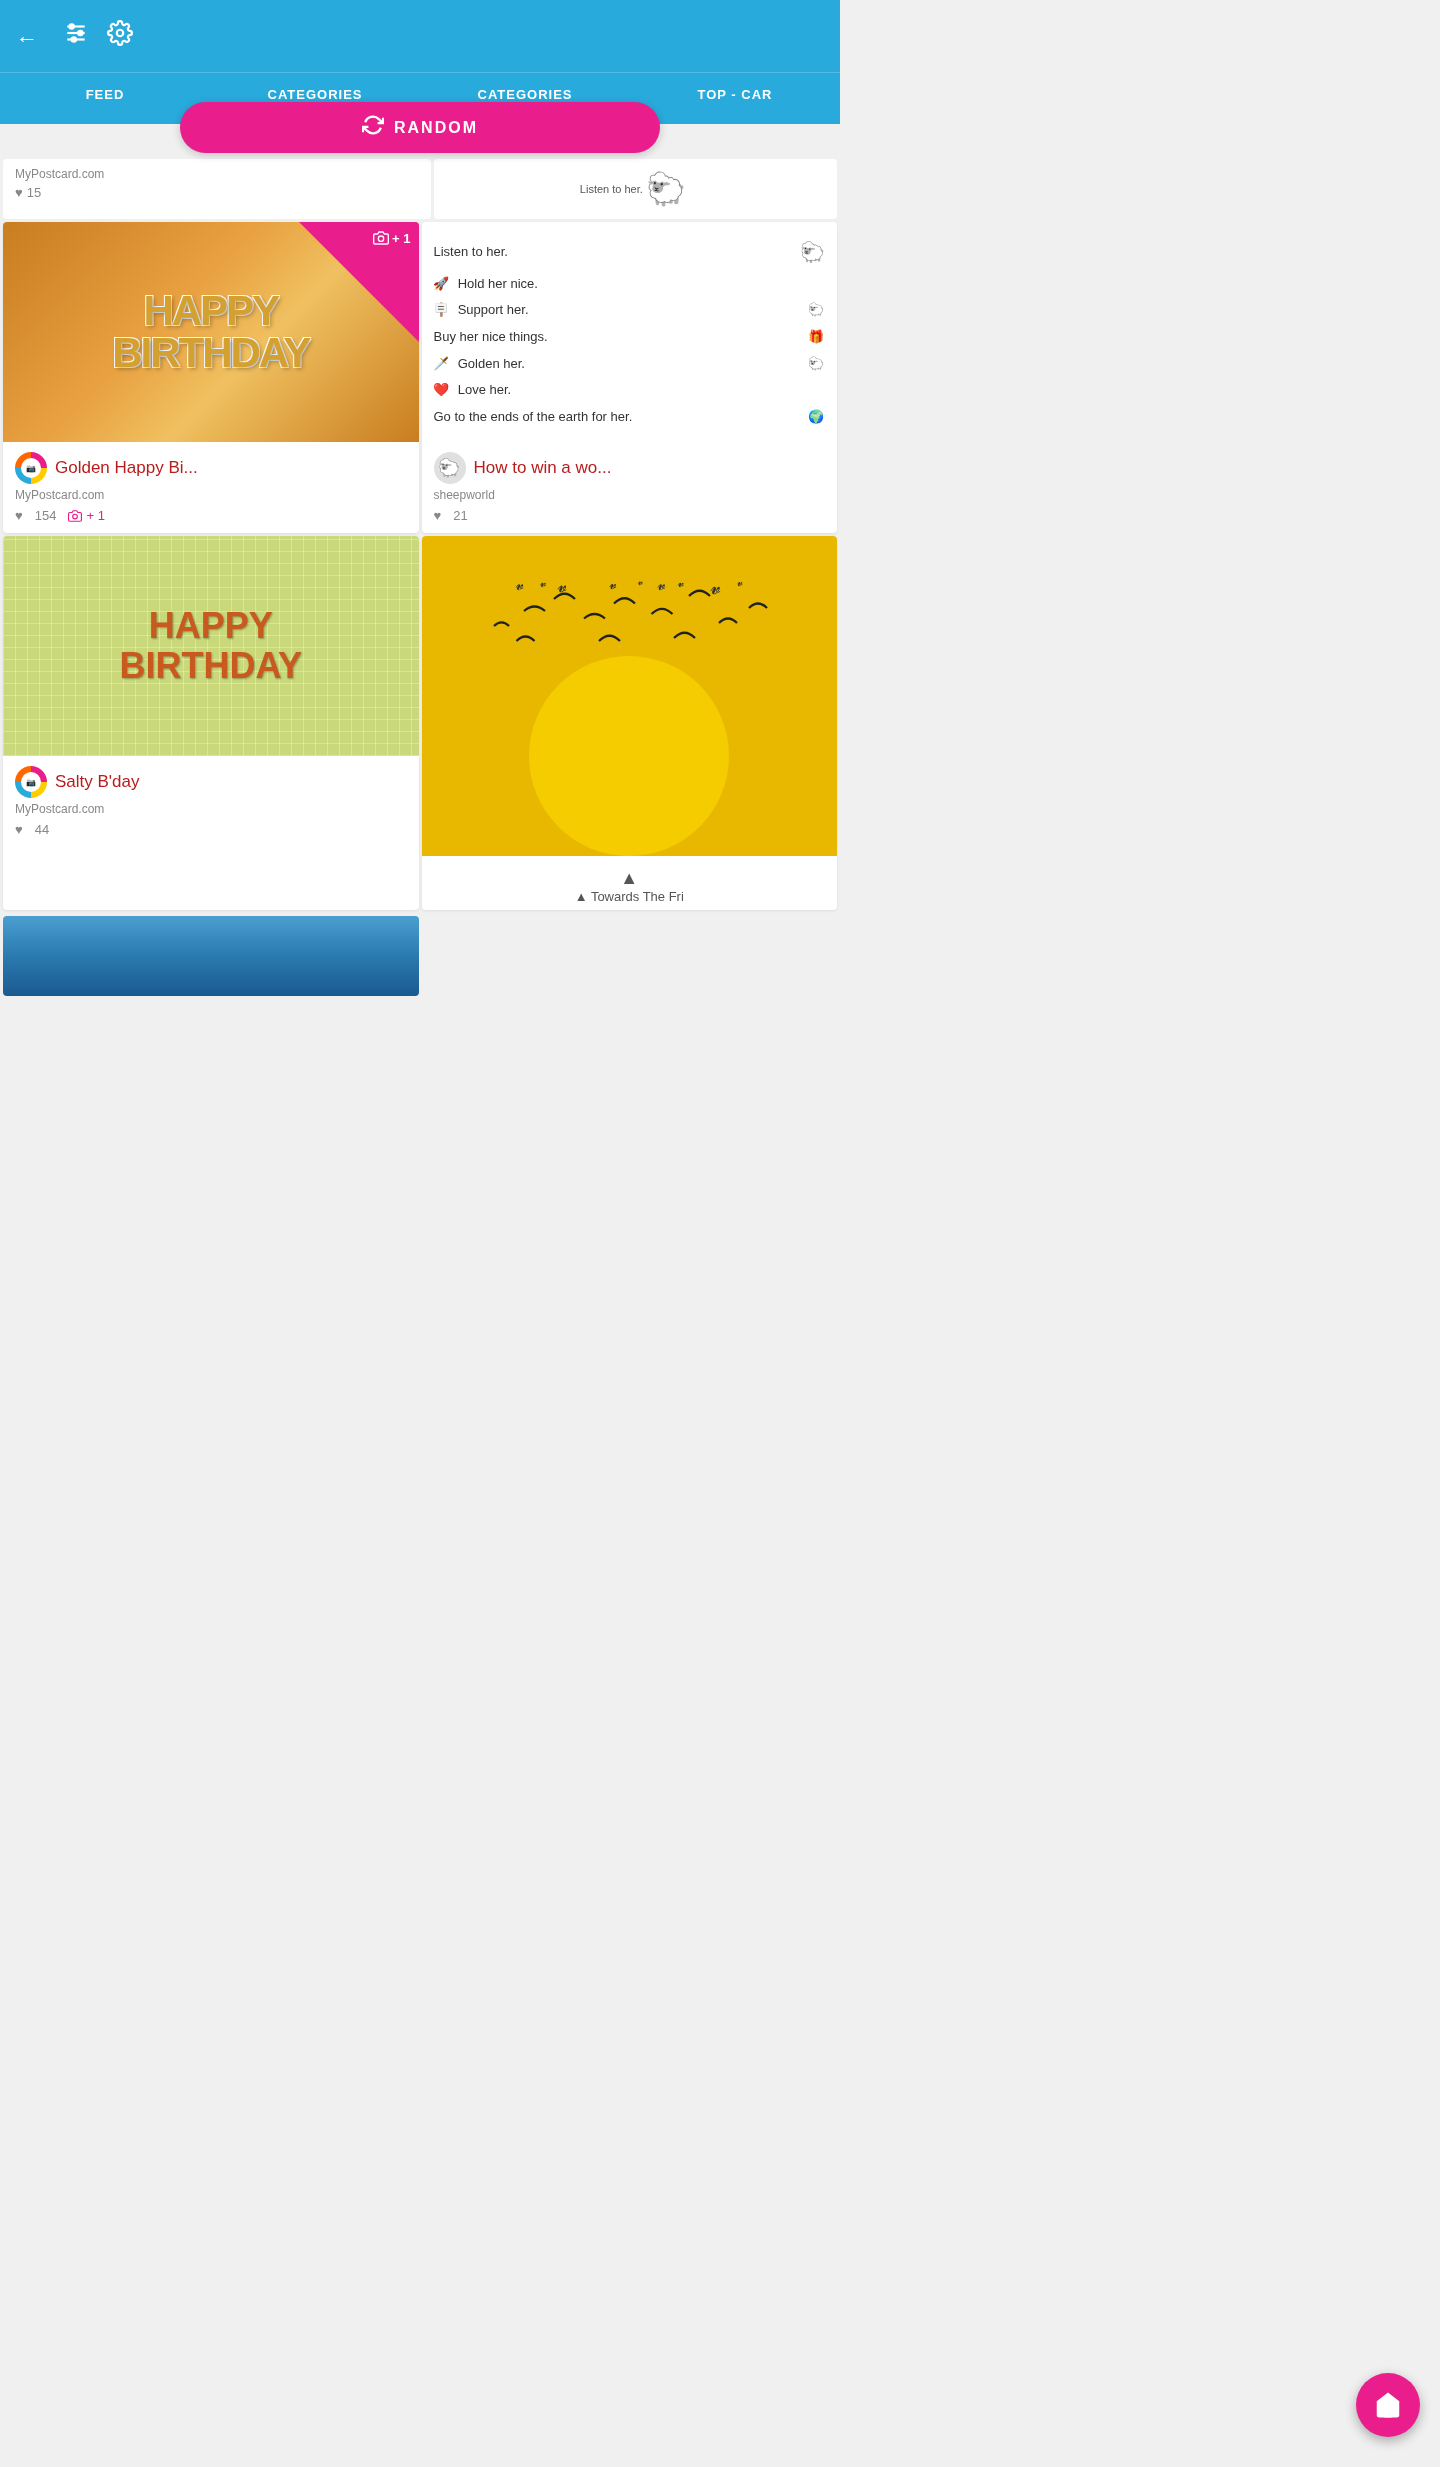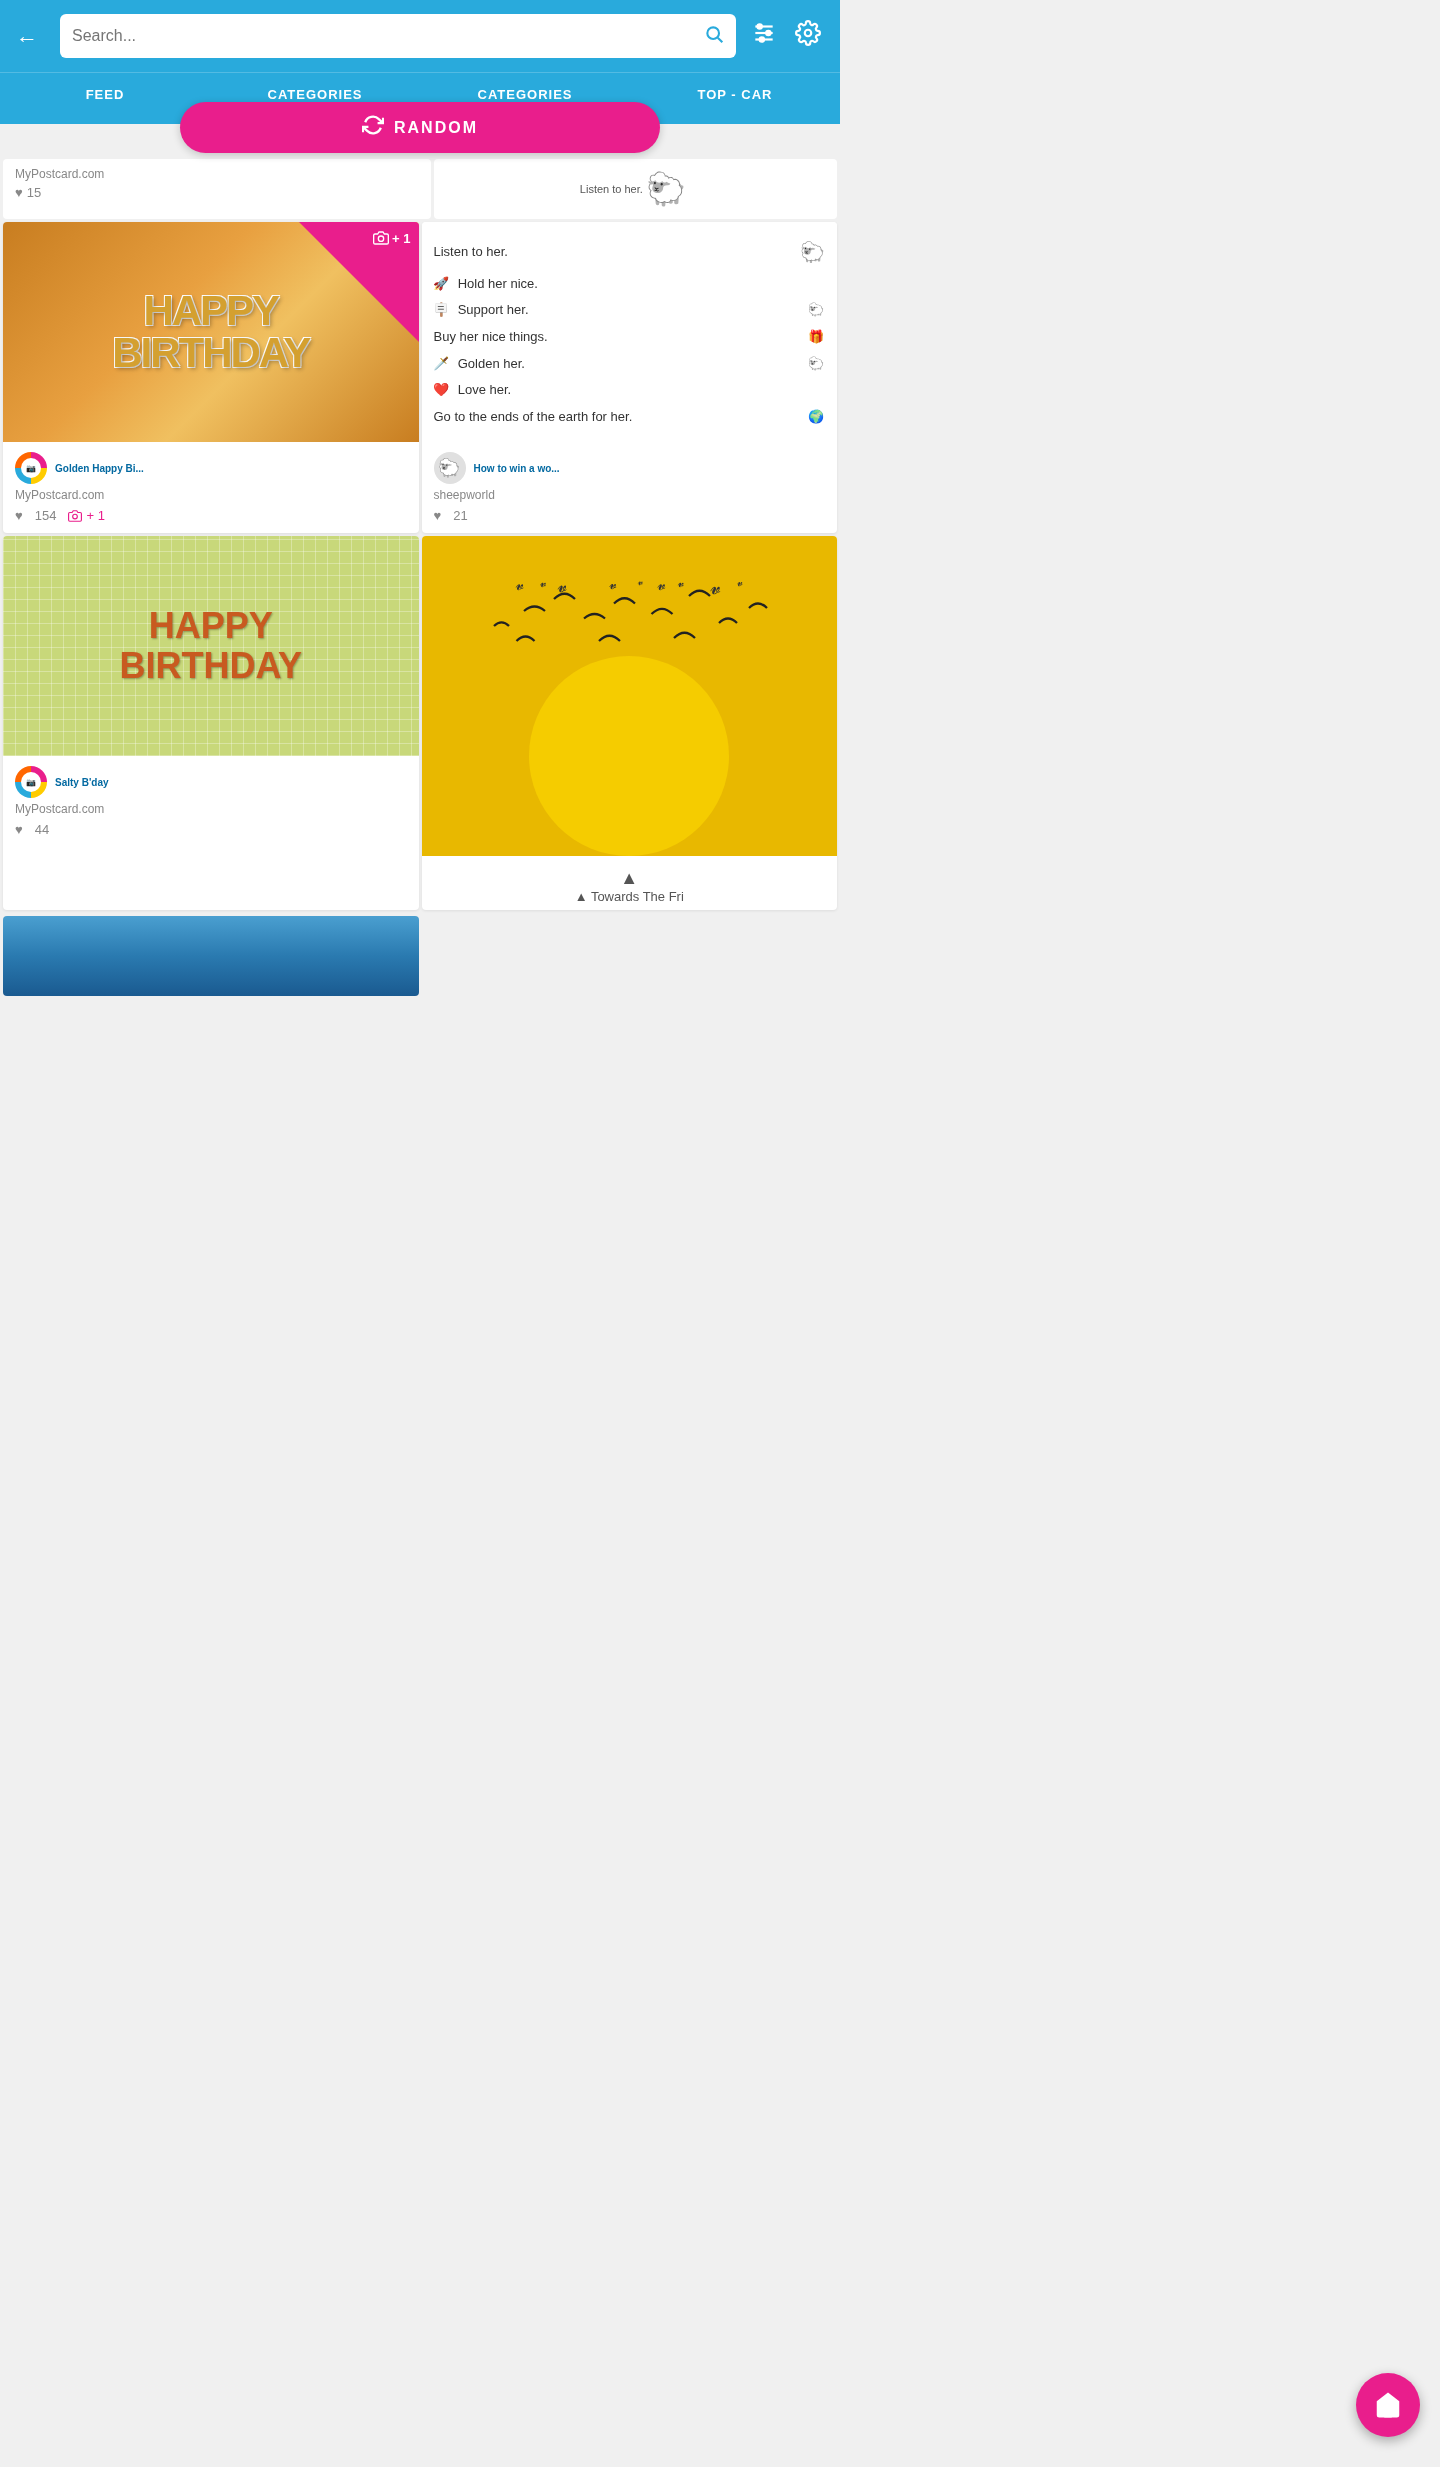"Search..." div.search-bar { html: <div> <input> <span> <svg> <circle></circle> <line></line> </svg> </span> </div> -> none }
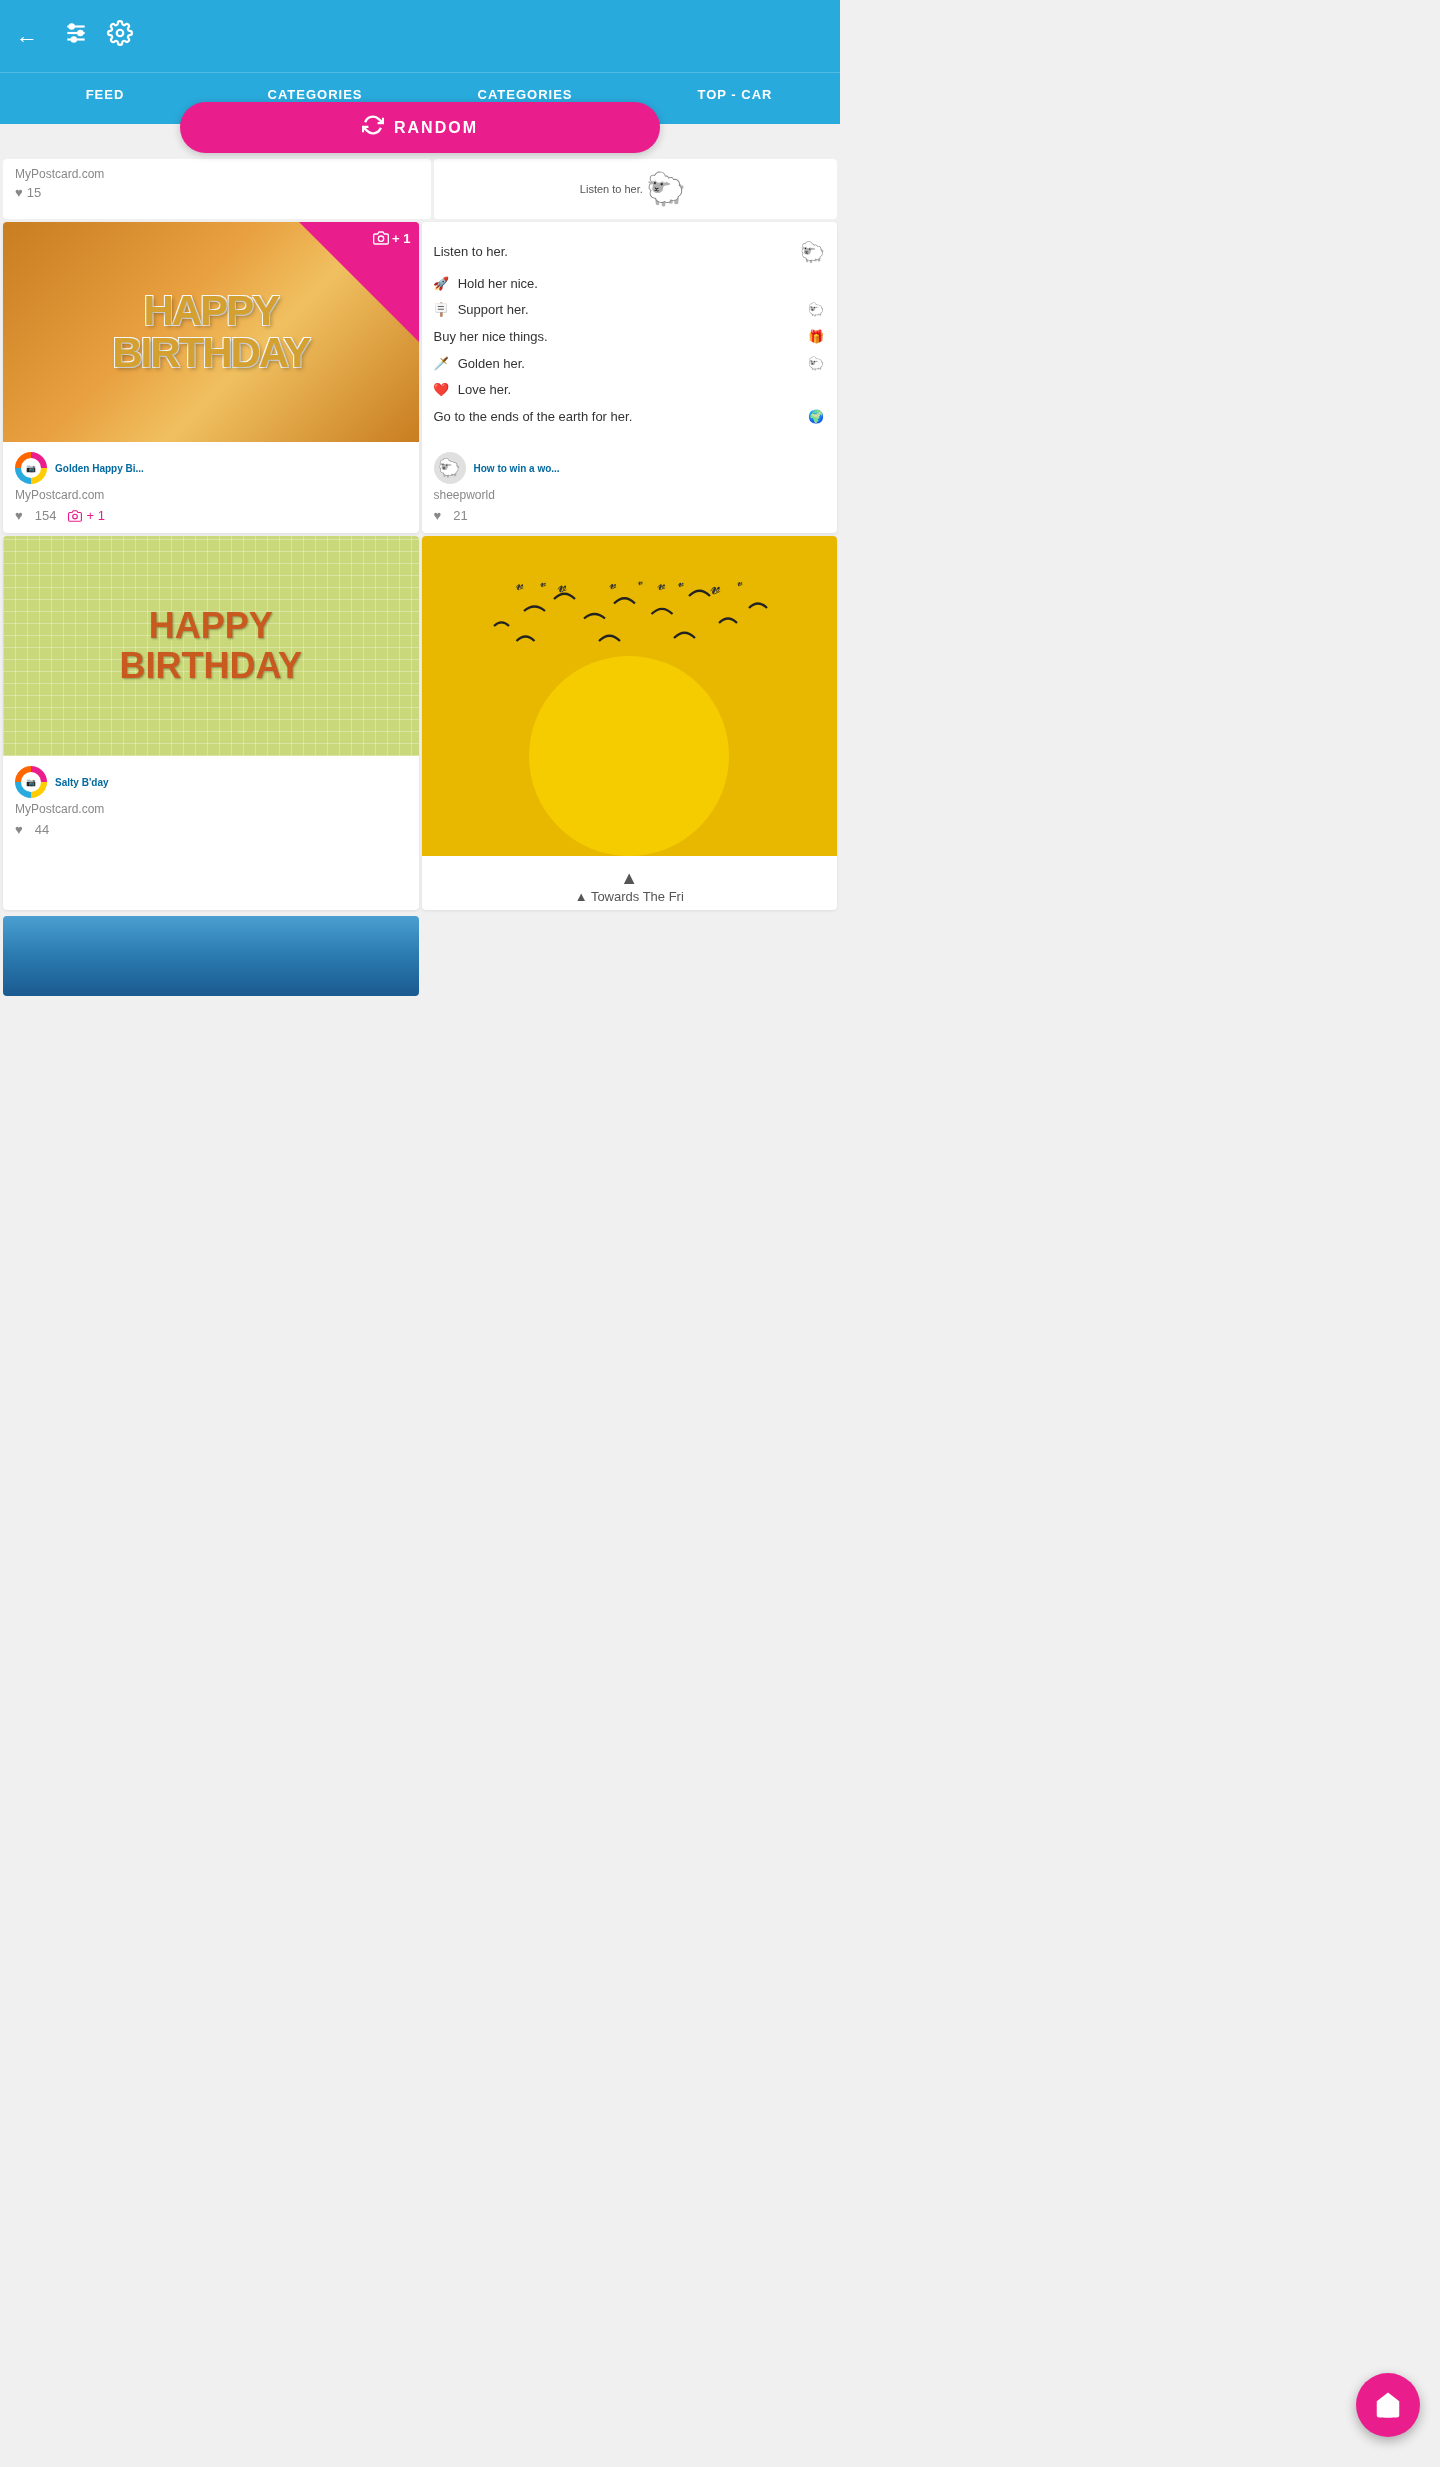"Golden Happy Bi..." .card-title { color: #0369a1 -> #b91c1c; font-size: 10px -> 17px; font-weight: 700 -> 400 }
